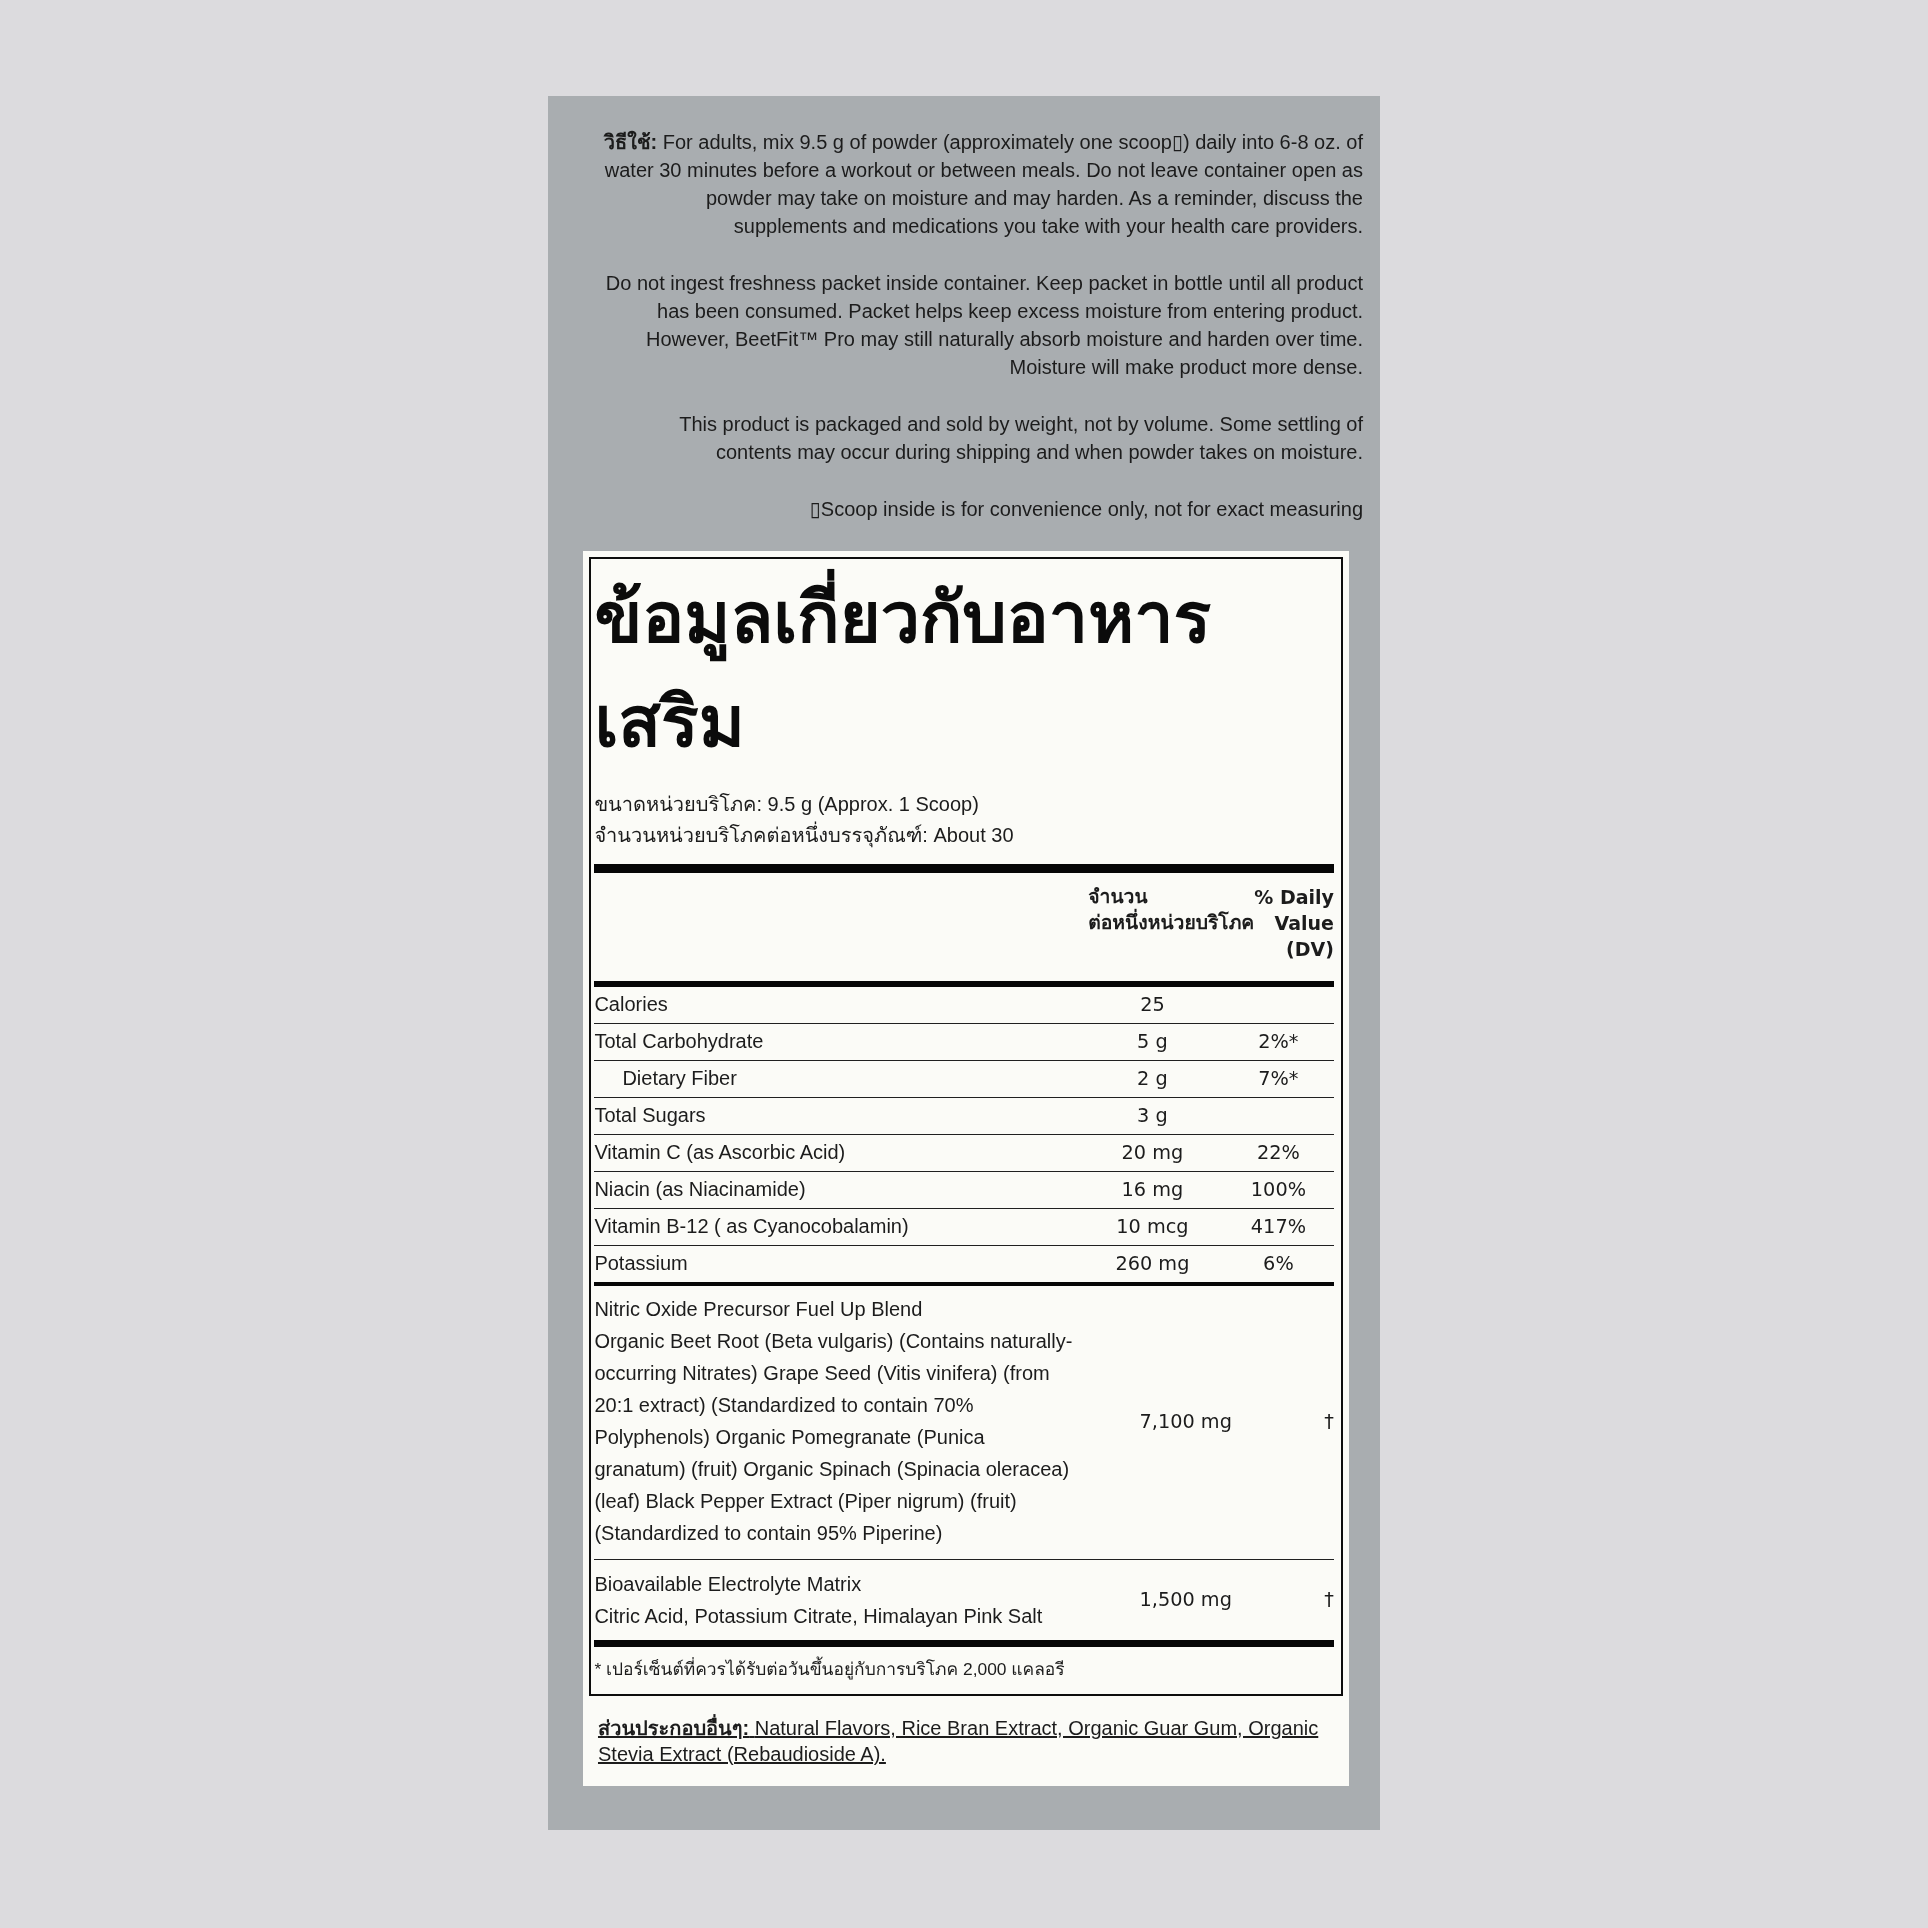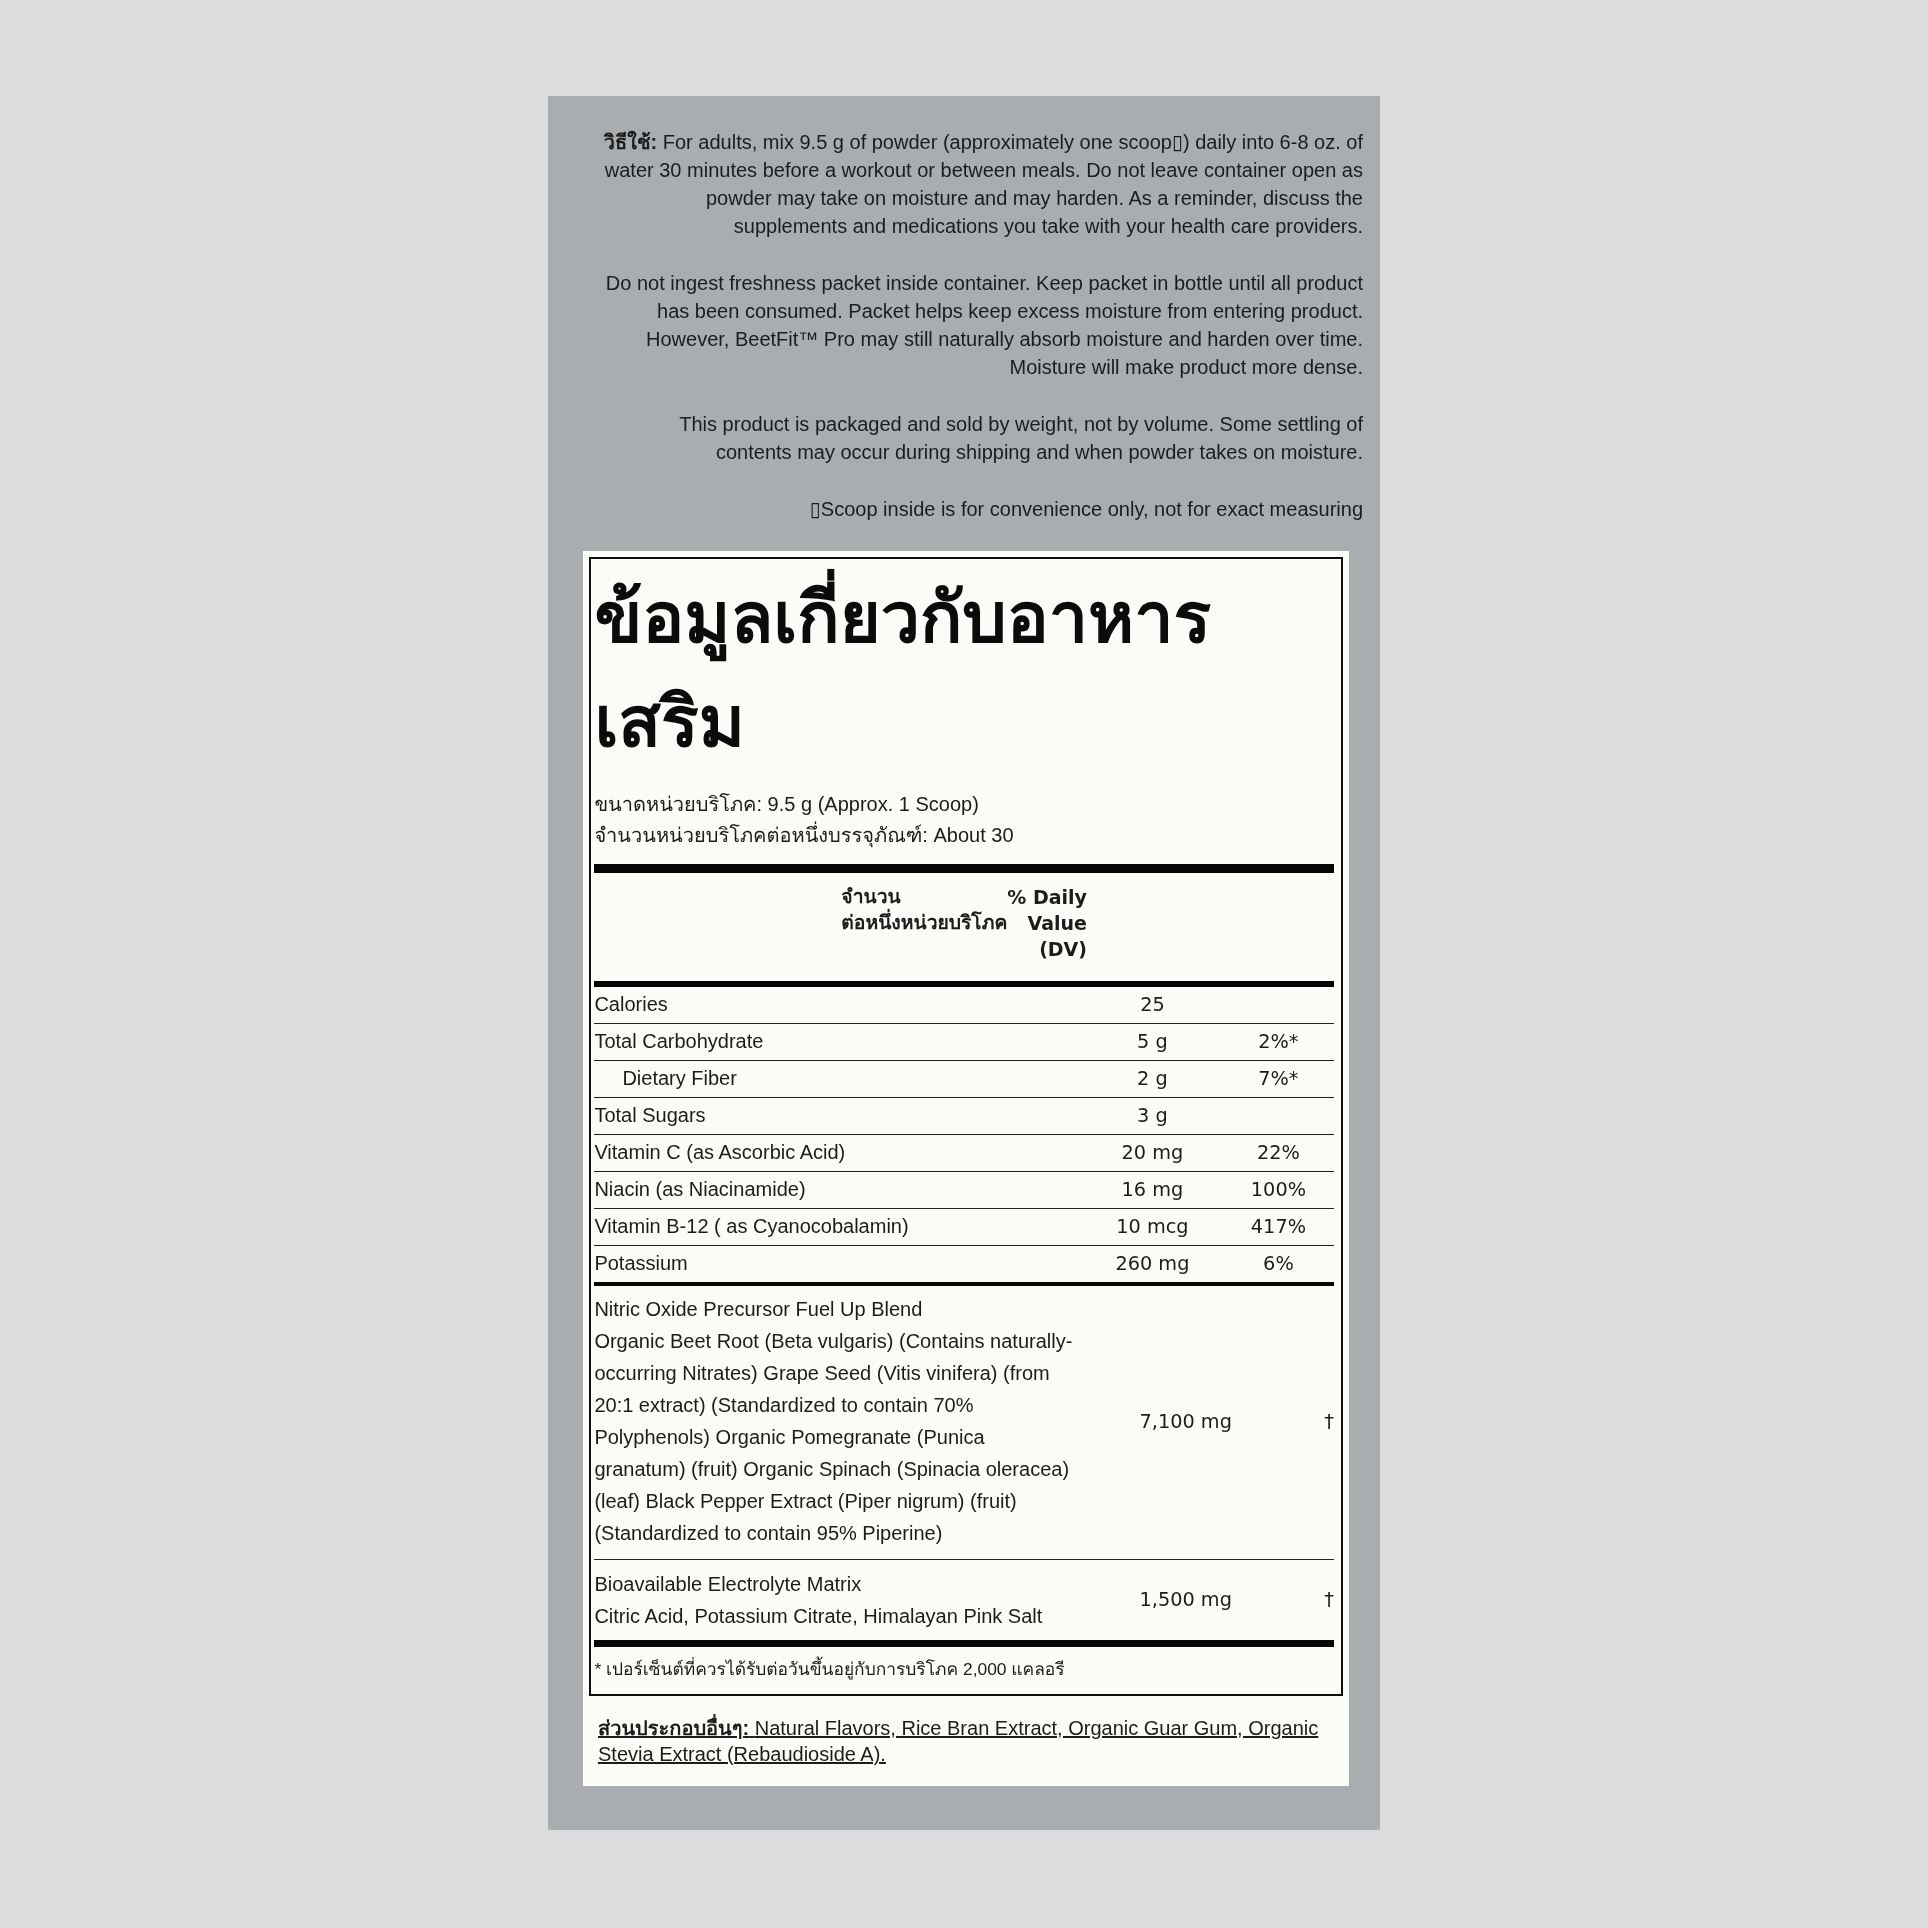"จำนวน" .header-row { justify-content: center -> flex-end }
